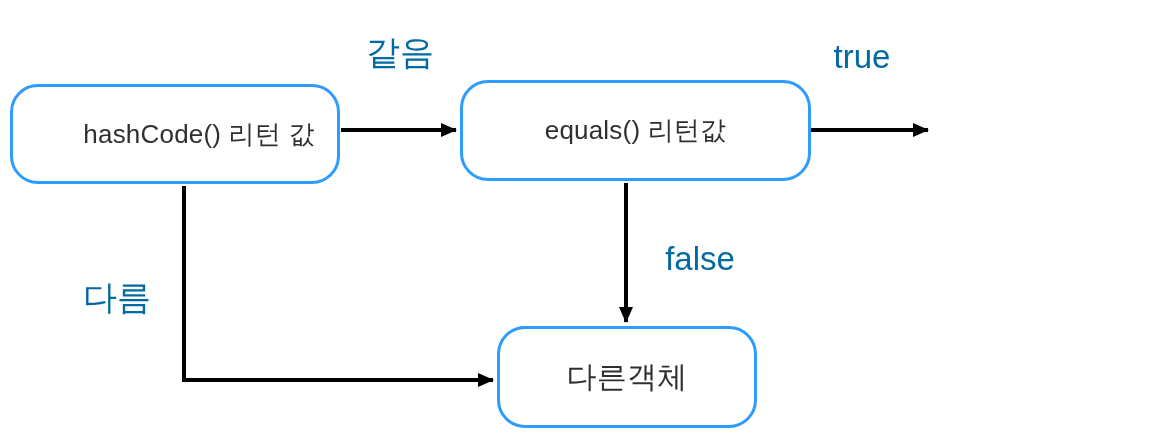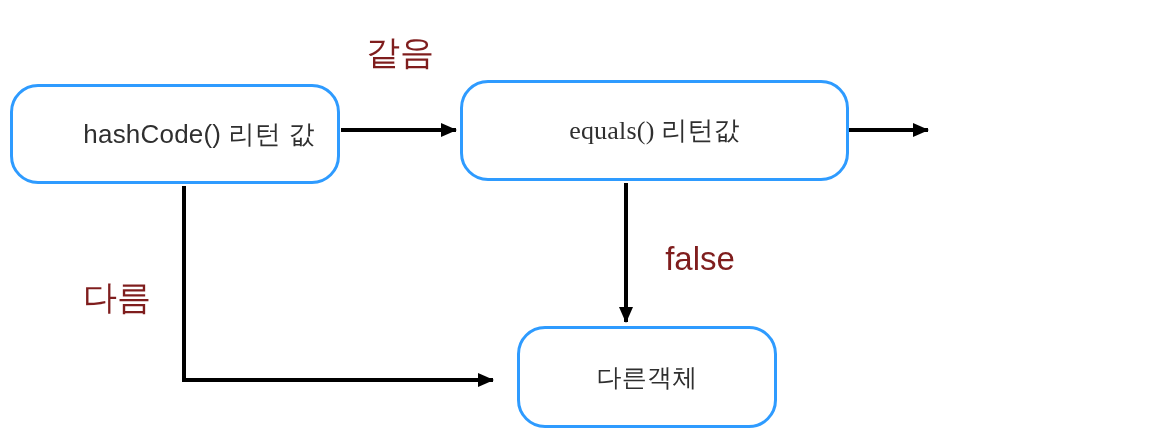"같음" .edge-label { color: #7f1d1d -> #0369a1 }
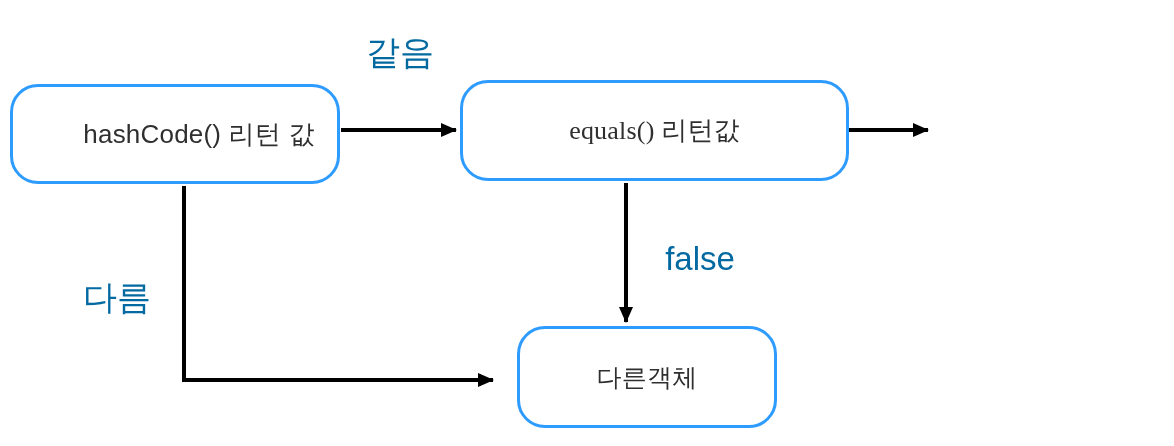"true" div.edge-label { html: none -> <div>true</div> }
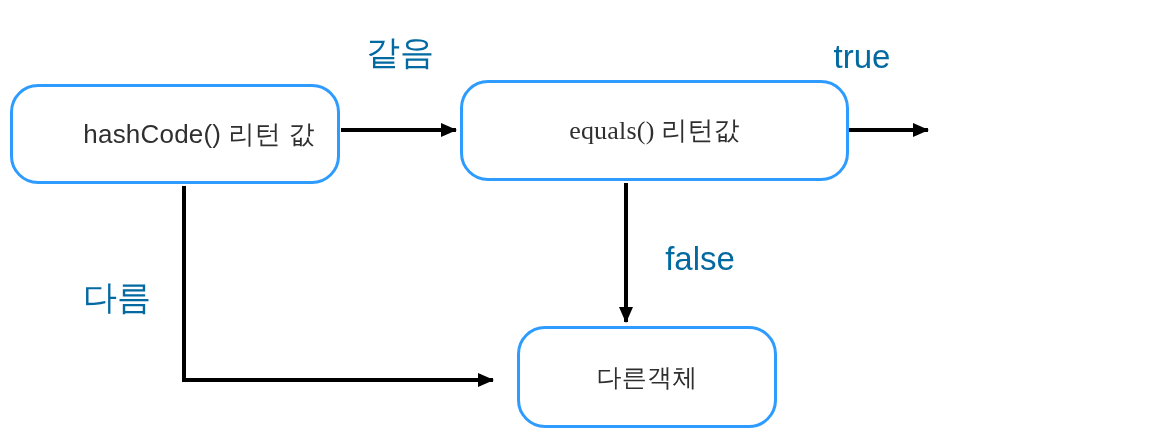"equals() 리턴값" .node-equals { font-family: Liberation Serif, serif -> none; width: 389px -> 351px }
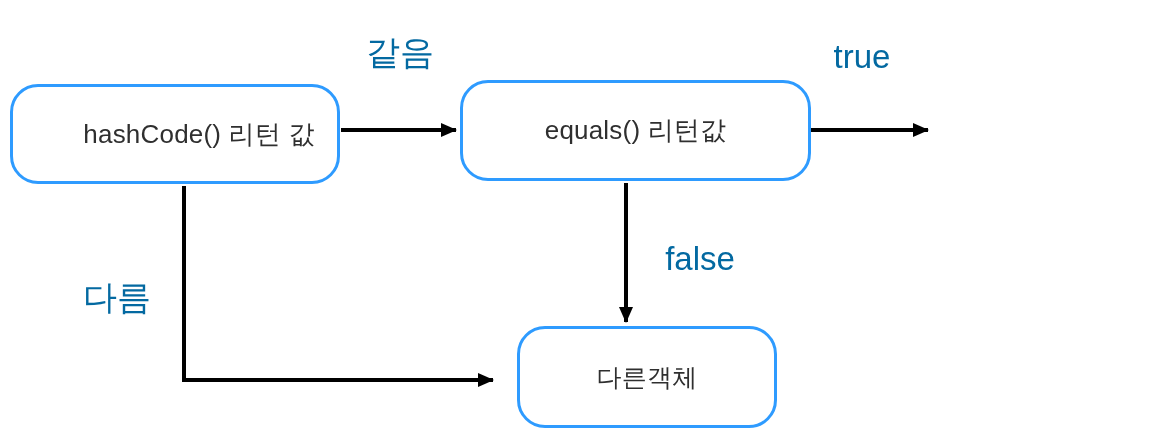"다른객체" .node-diff { font-size: 25px -> 30px; margin-left: 20px -> none }
